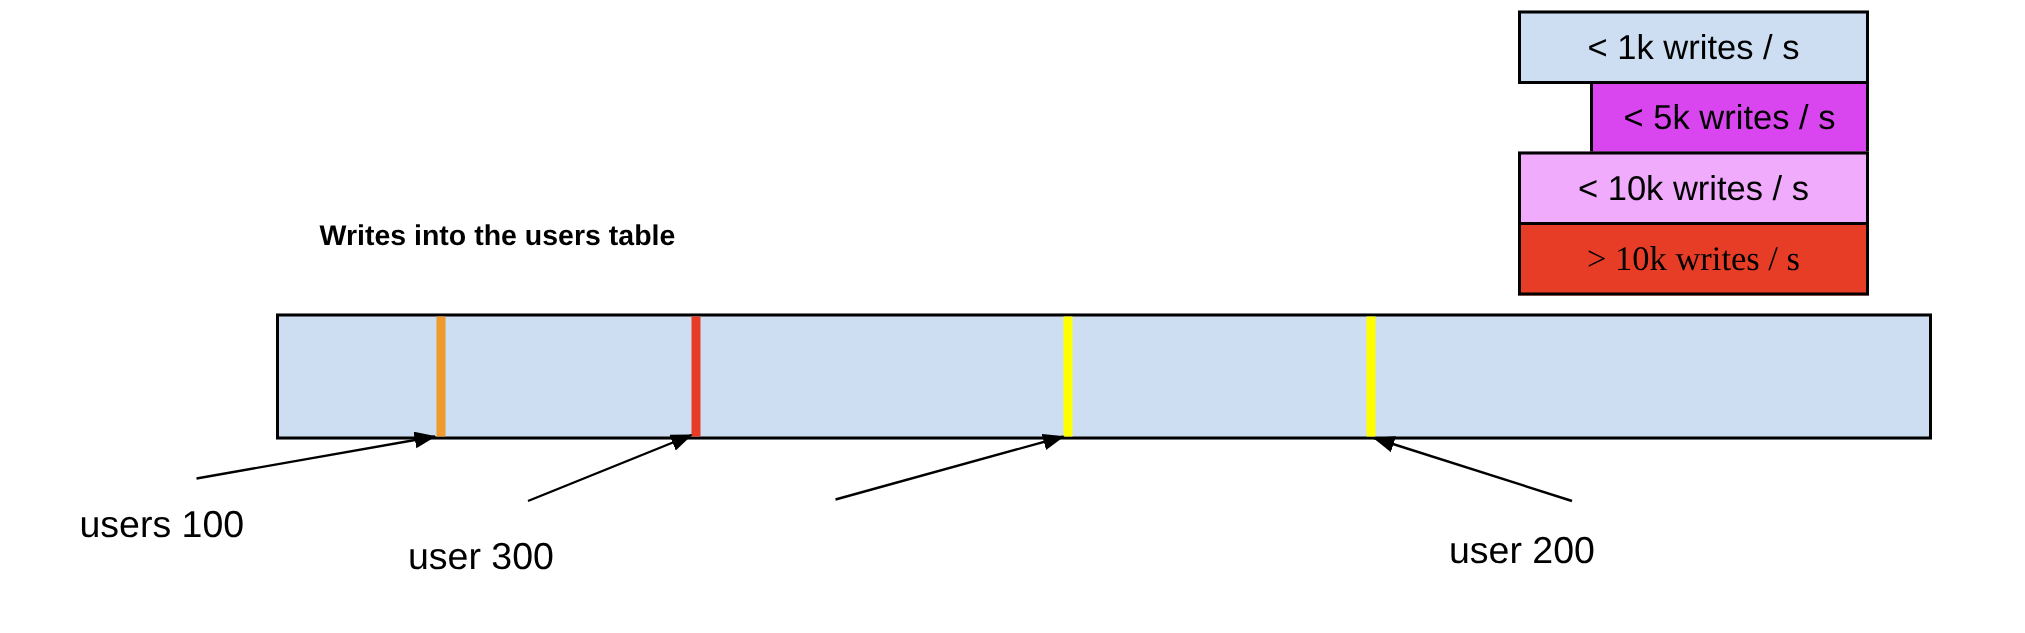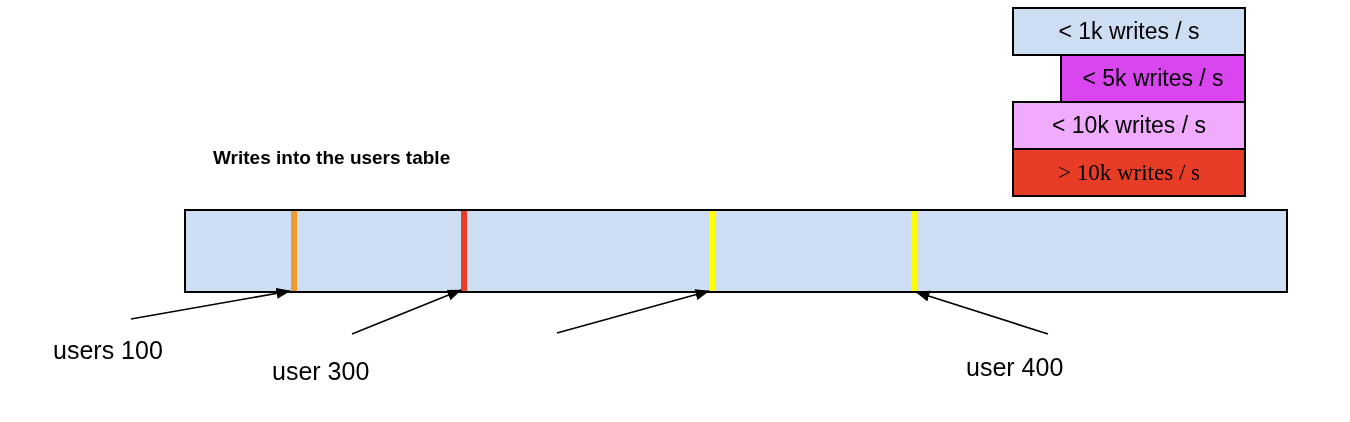"user 400" div.user-label { text: 400 -> 200 }
